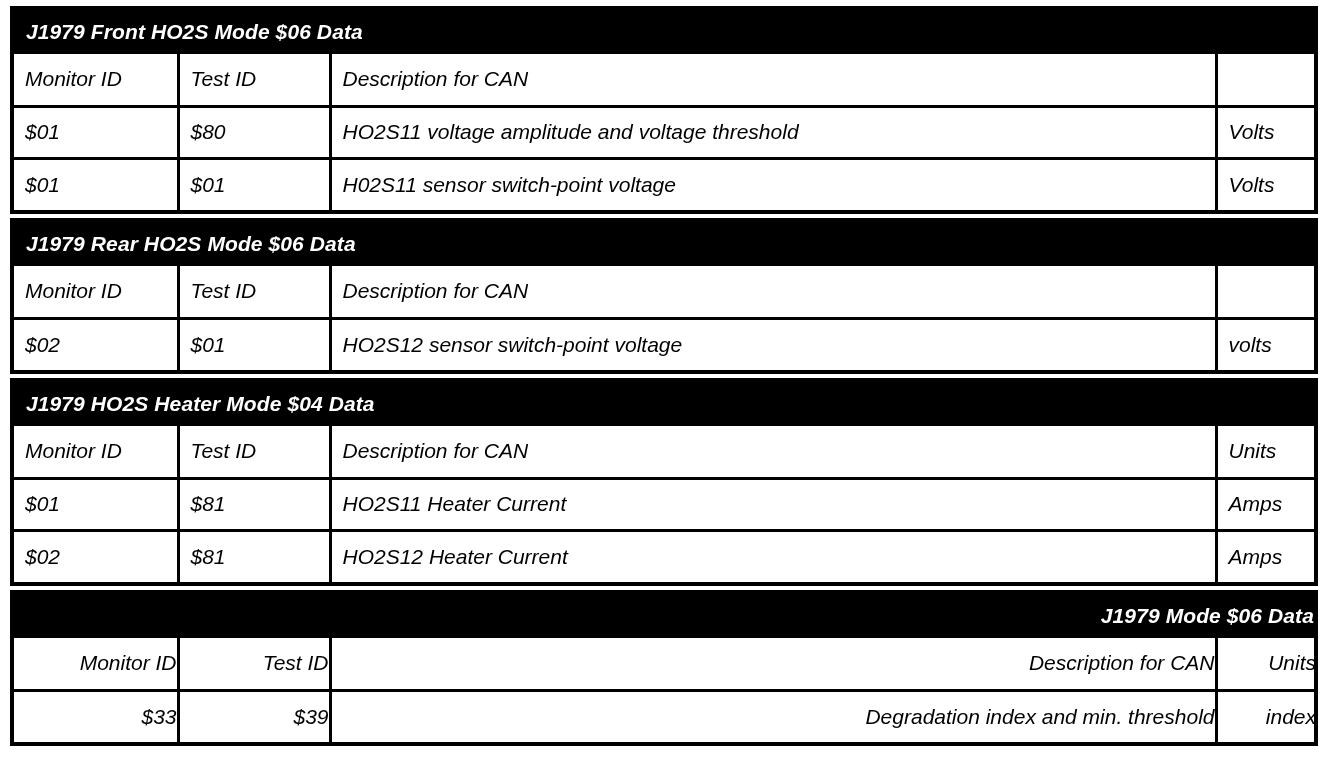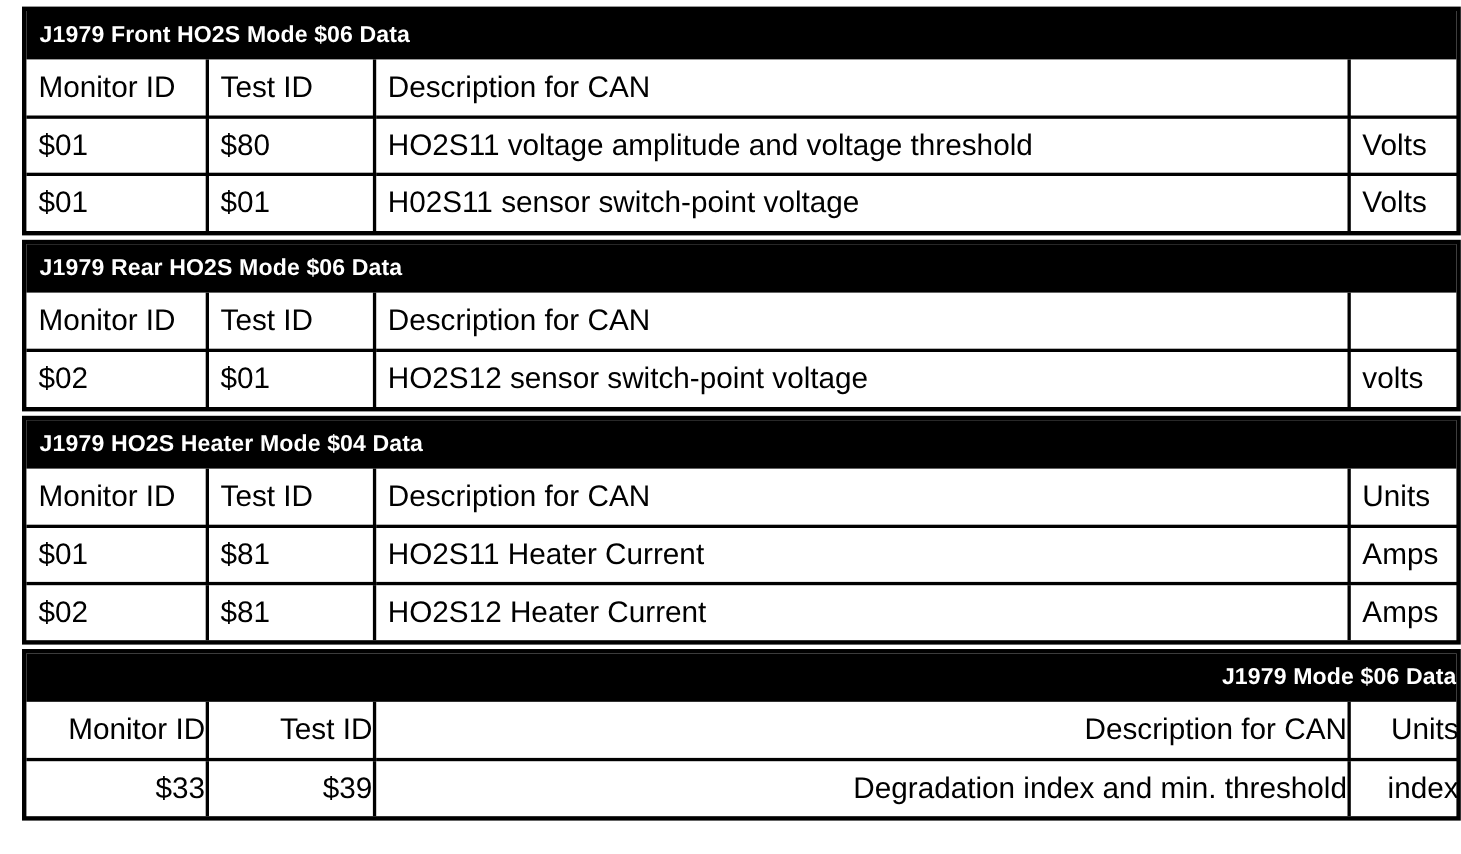"J1979 Front HO2S Mode $06" #page { font-style: none -> italic; padding: 6px 10px 0 20px -> 6px 10px 0 10px }
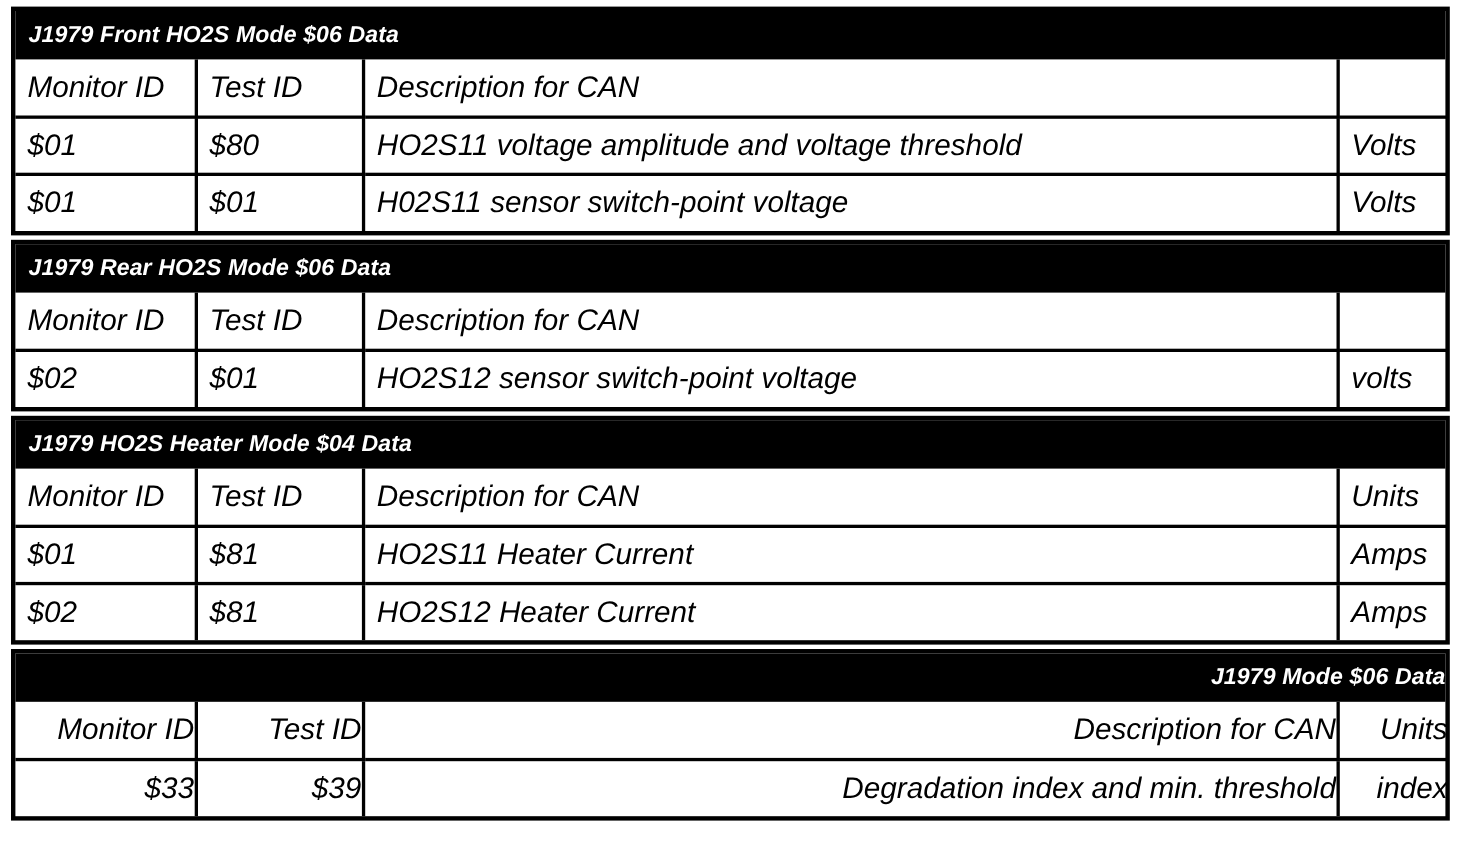"Monitor ID" table.grid td { font-size: 27px -> 21px }
